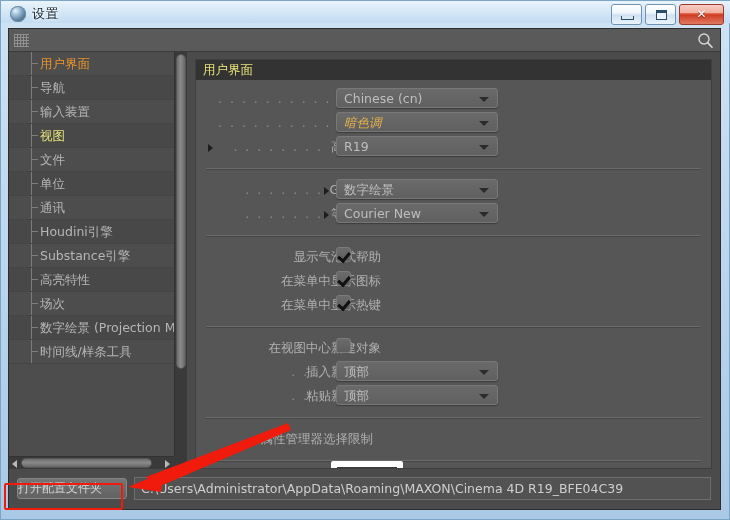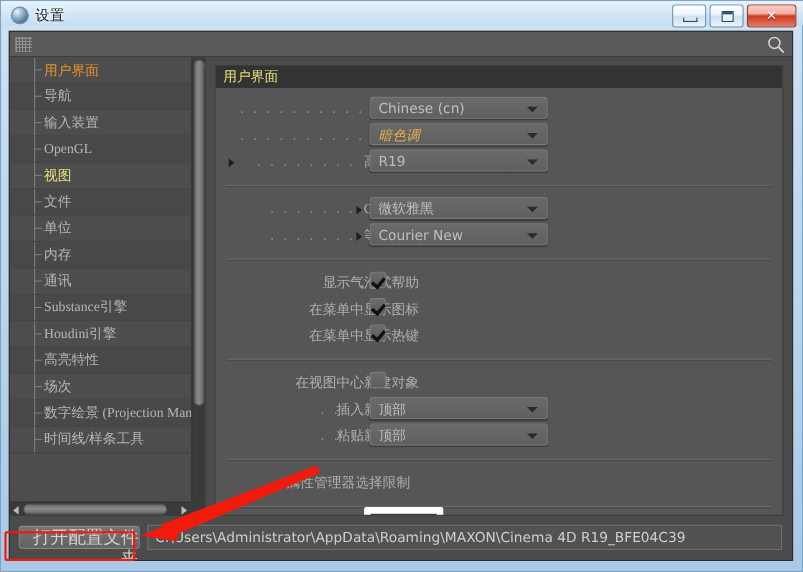"导航" .c-gray { font-family: Liberation Serif, serif -> none }
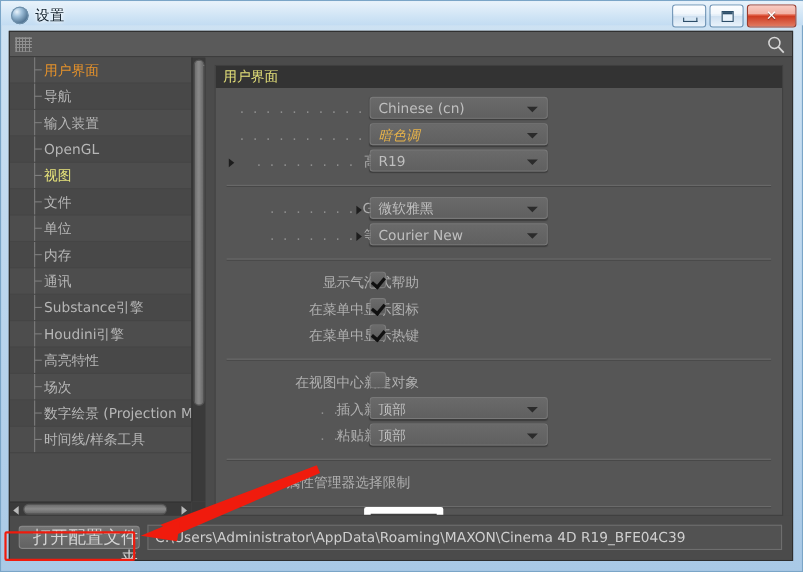"OpenGL" div.trow { html: <div> <div></div> <div></div> <div>OpenGL</div> </div> -> none }
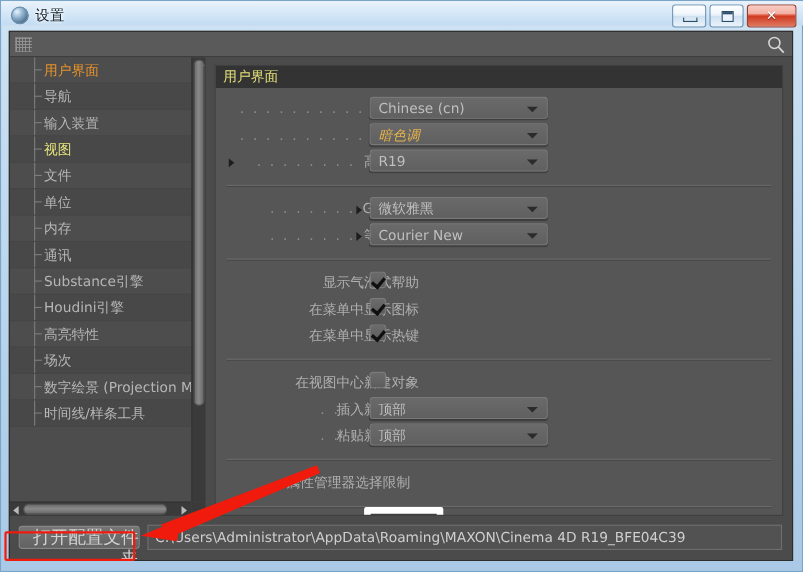"微软雅黑" span { text: 微软雅黑 -> 数字绘景 }
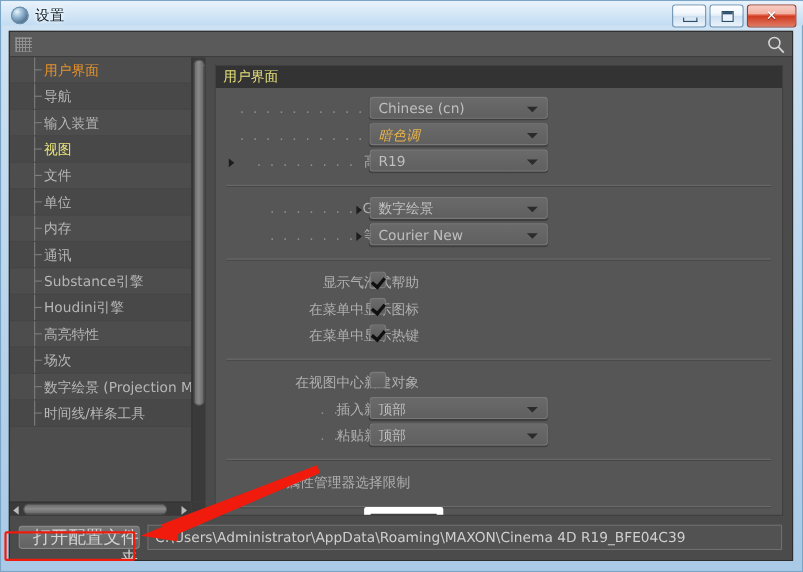"内存" div.trow { html: <div> <div></div> <div></div> <div>内存</div> </div> -> none }
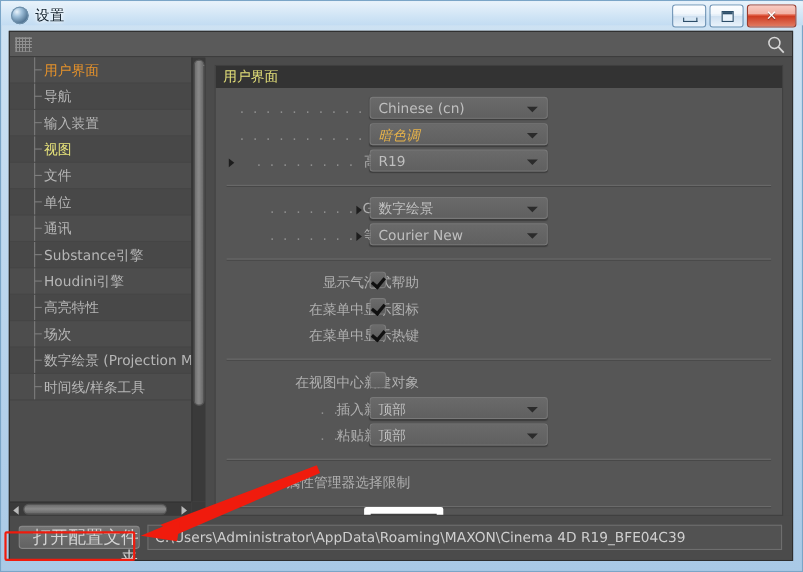"Substance引擎" div.trow { order: before "Houdini引擎" -> after "Houdini引擎" }
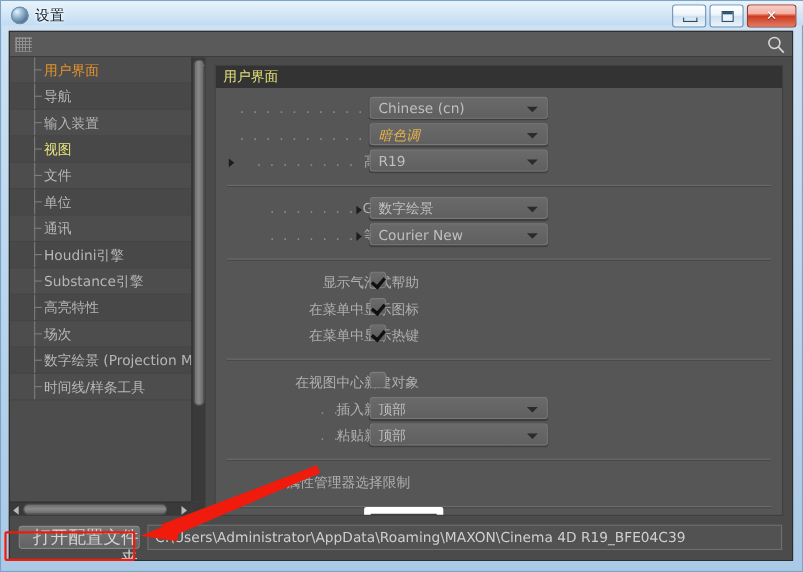"打开配置文件夹" .openbtn { font-family: none -> Liberation Serif, serif; font-size: 16px -> 12px; text-align: right -> left }
